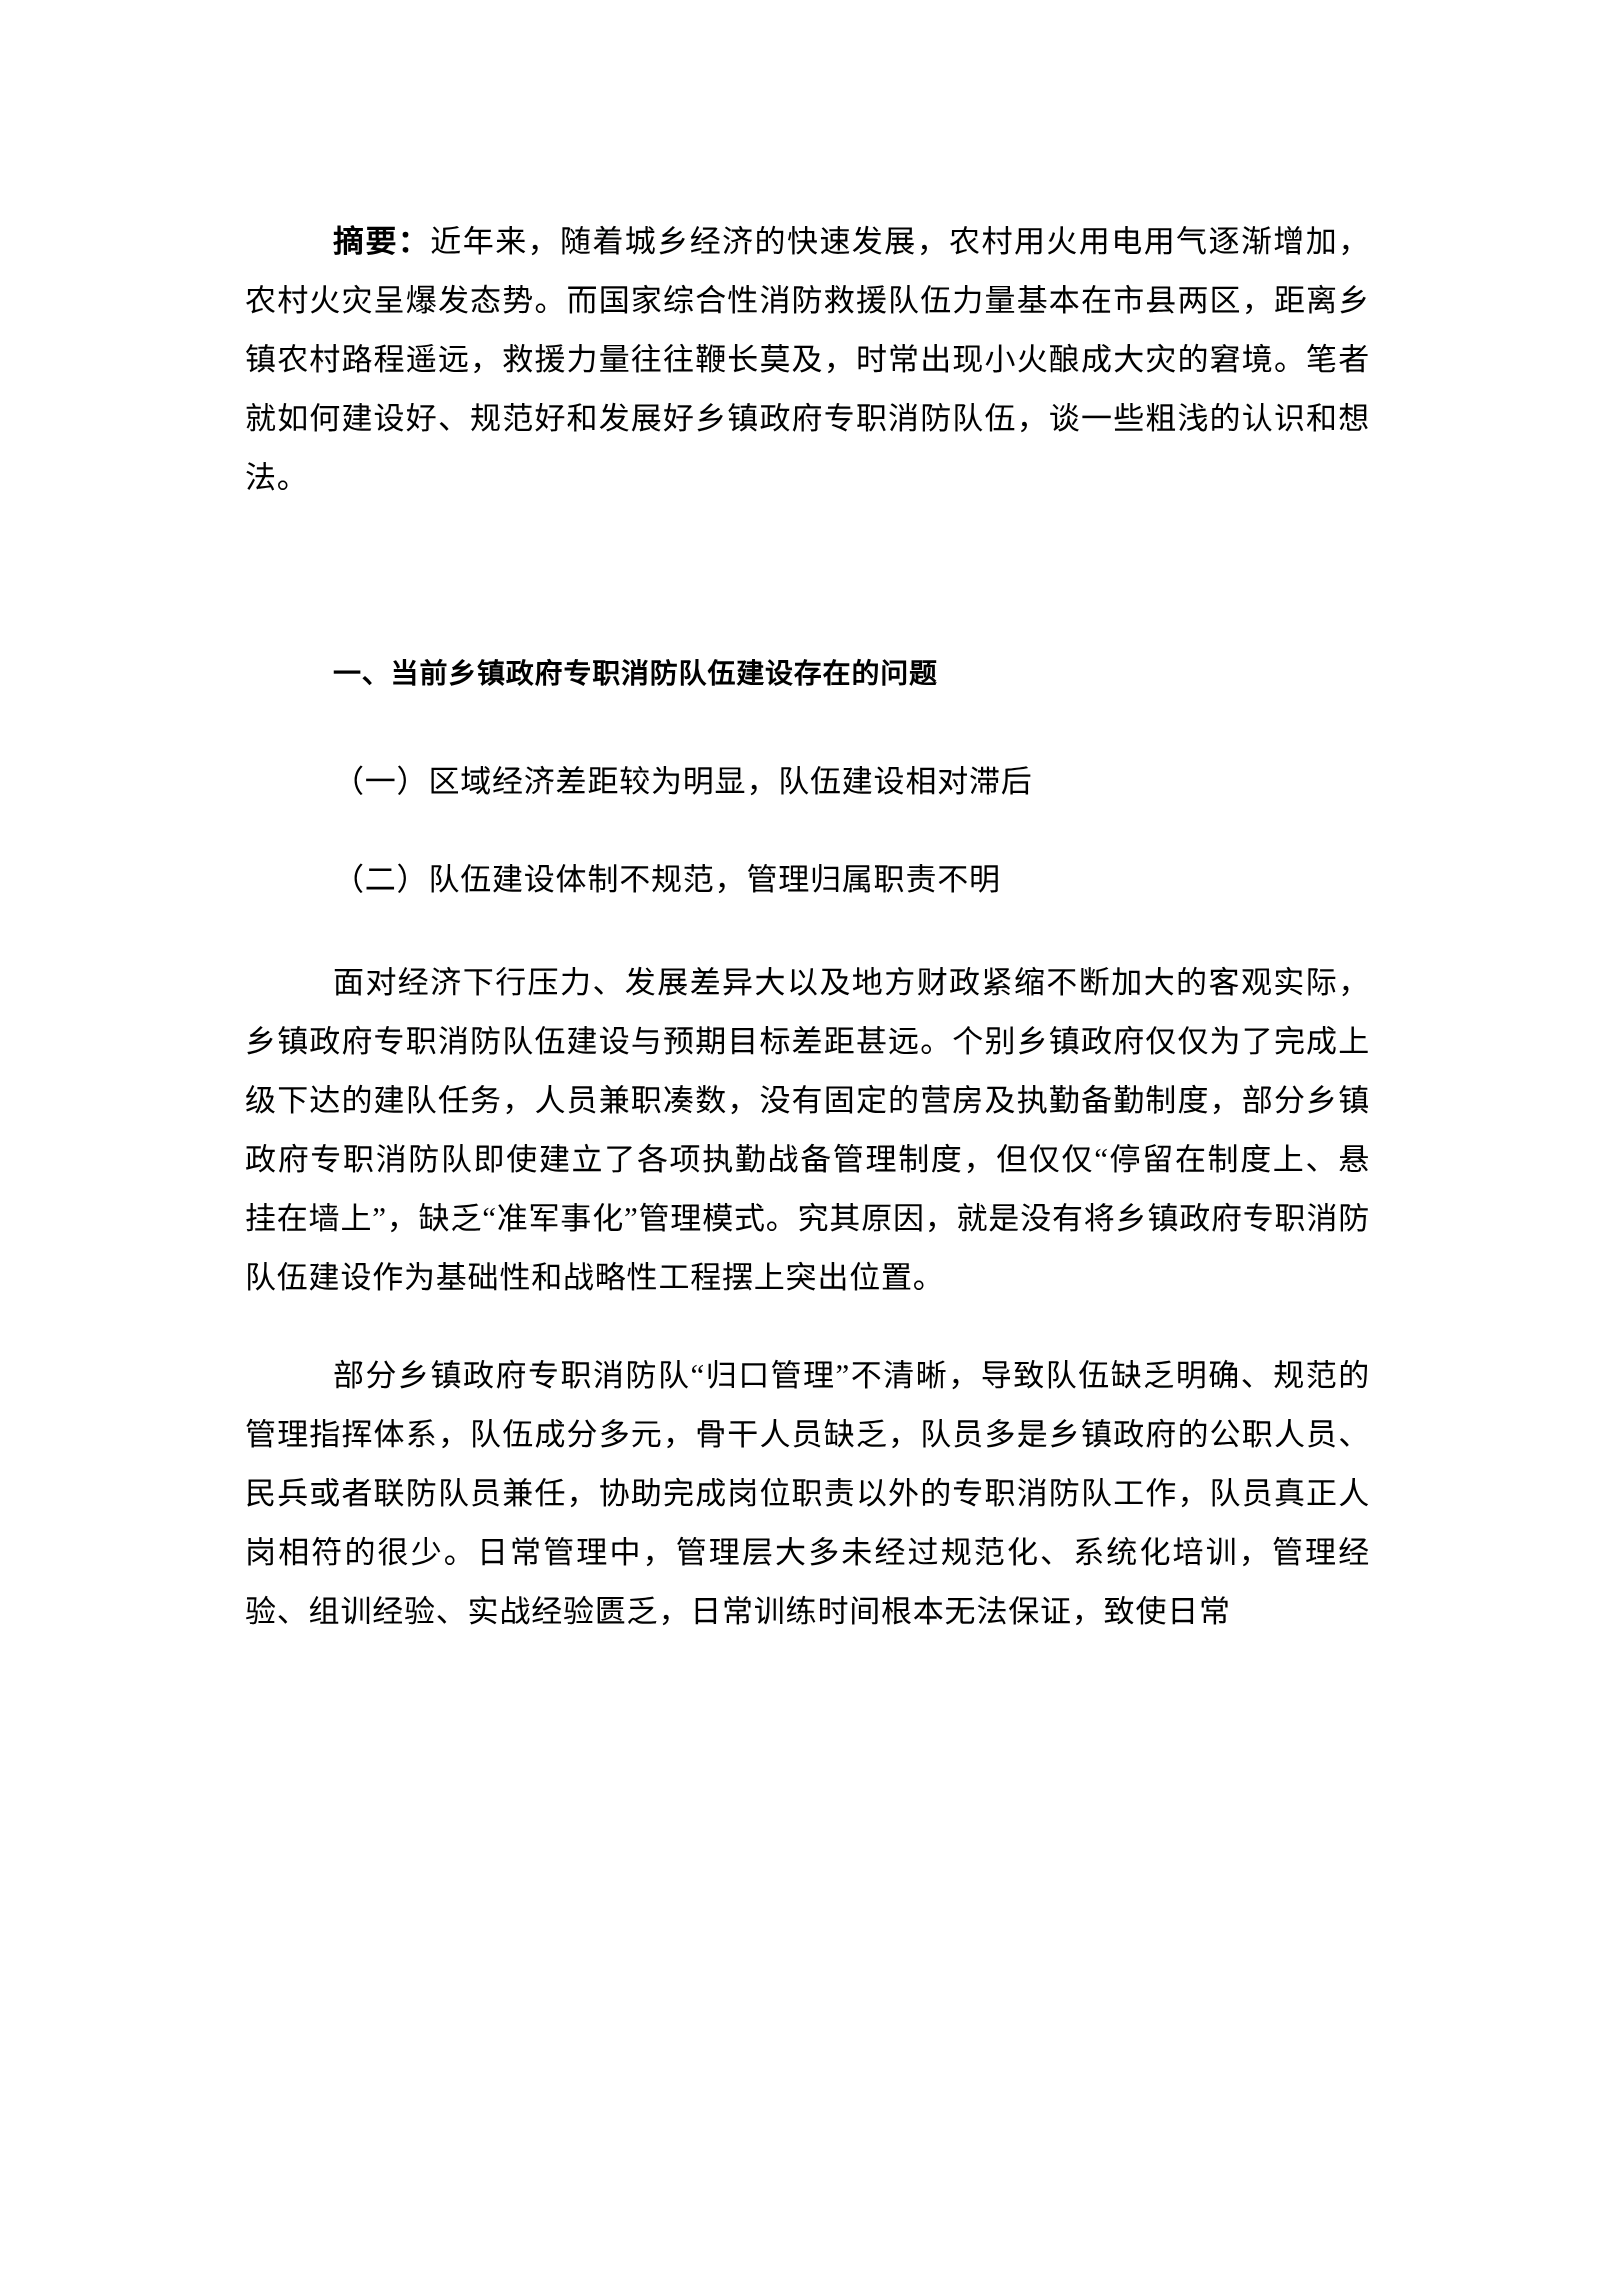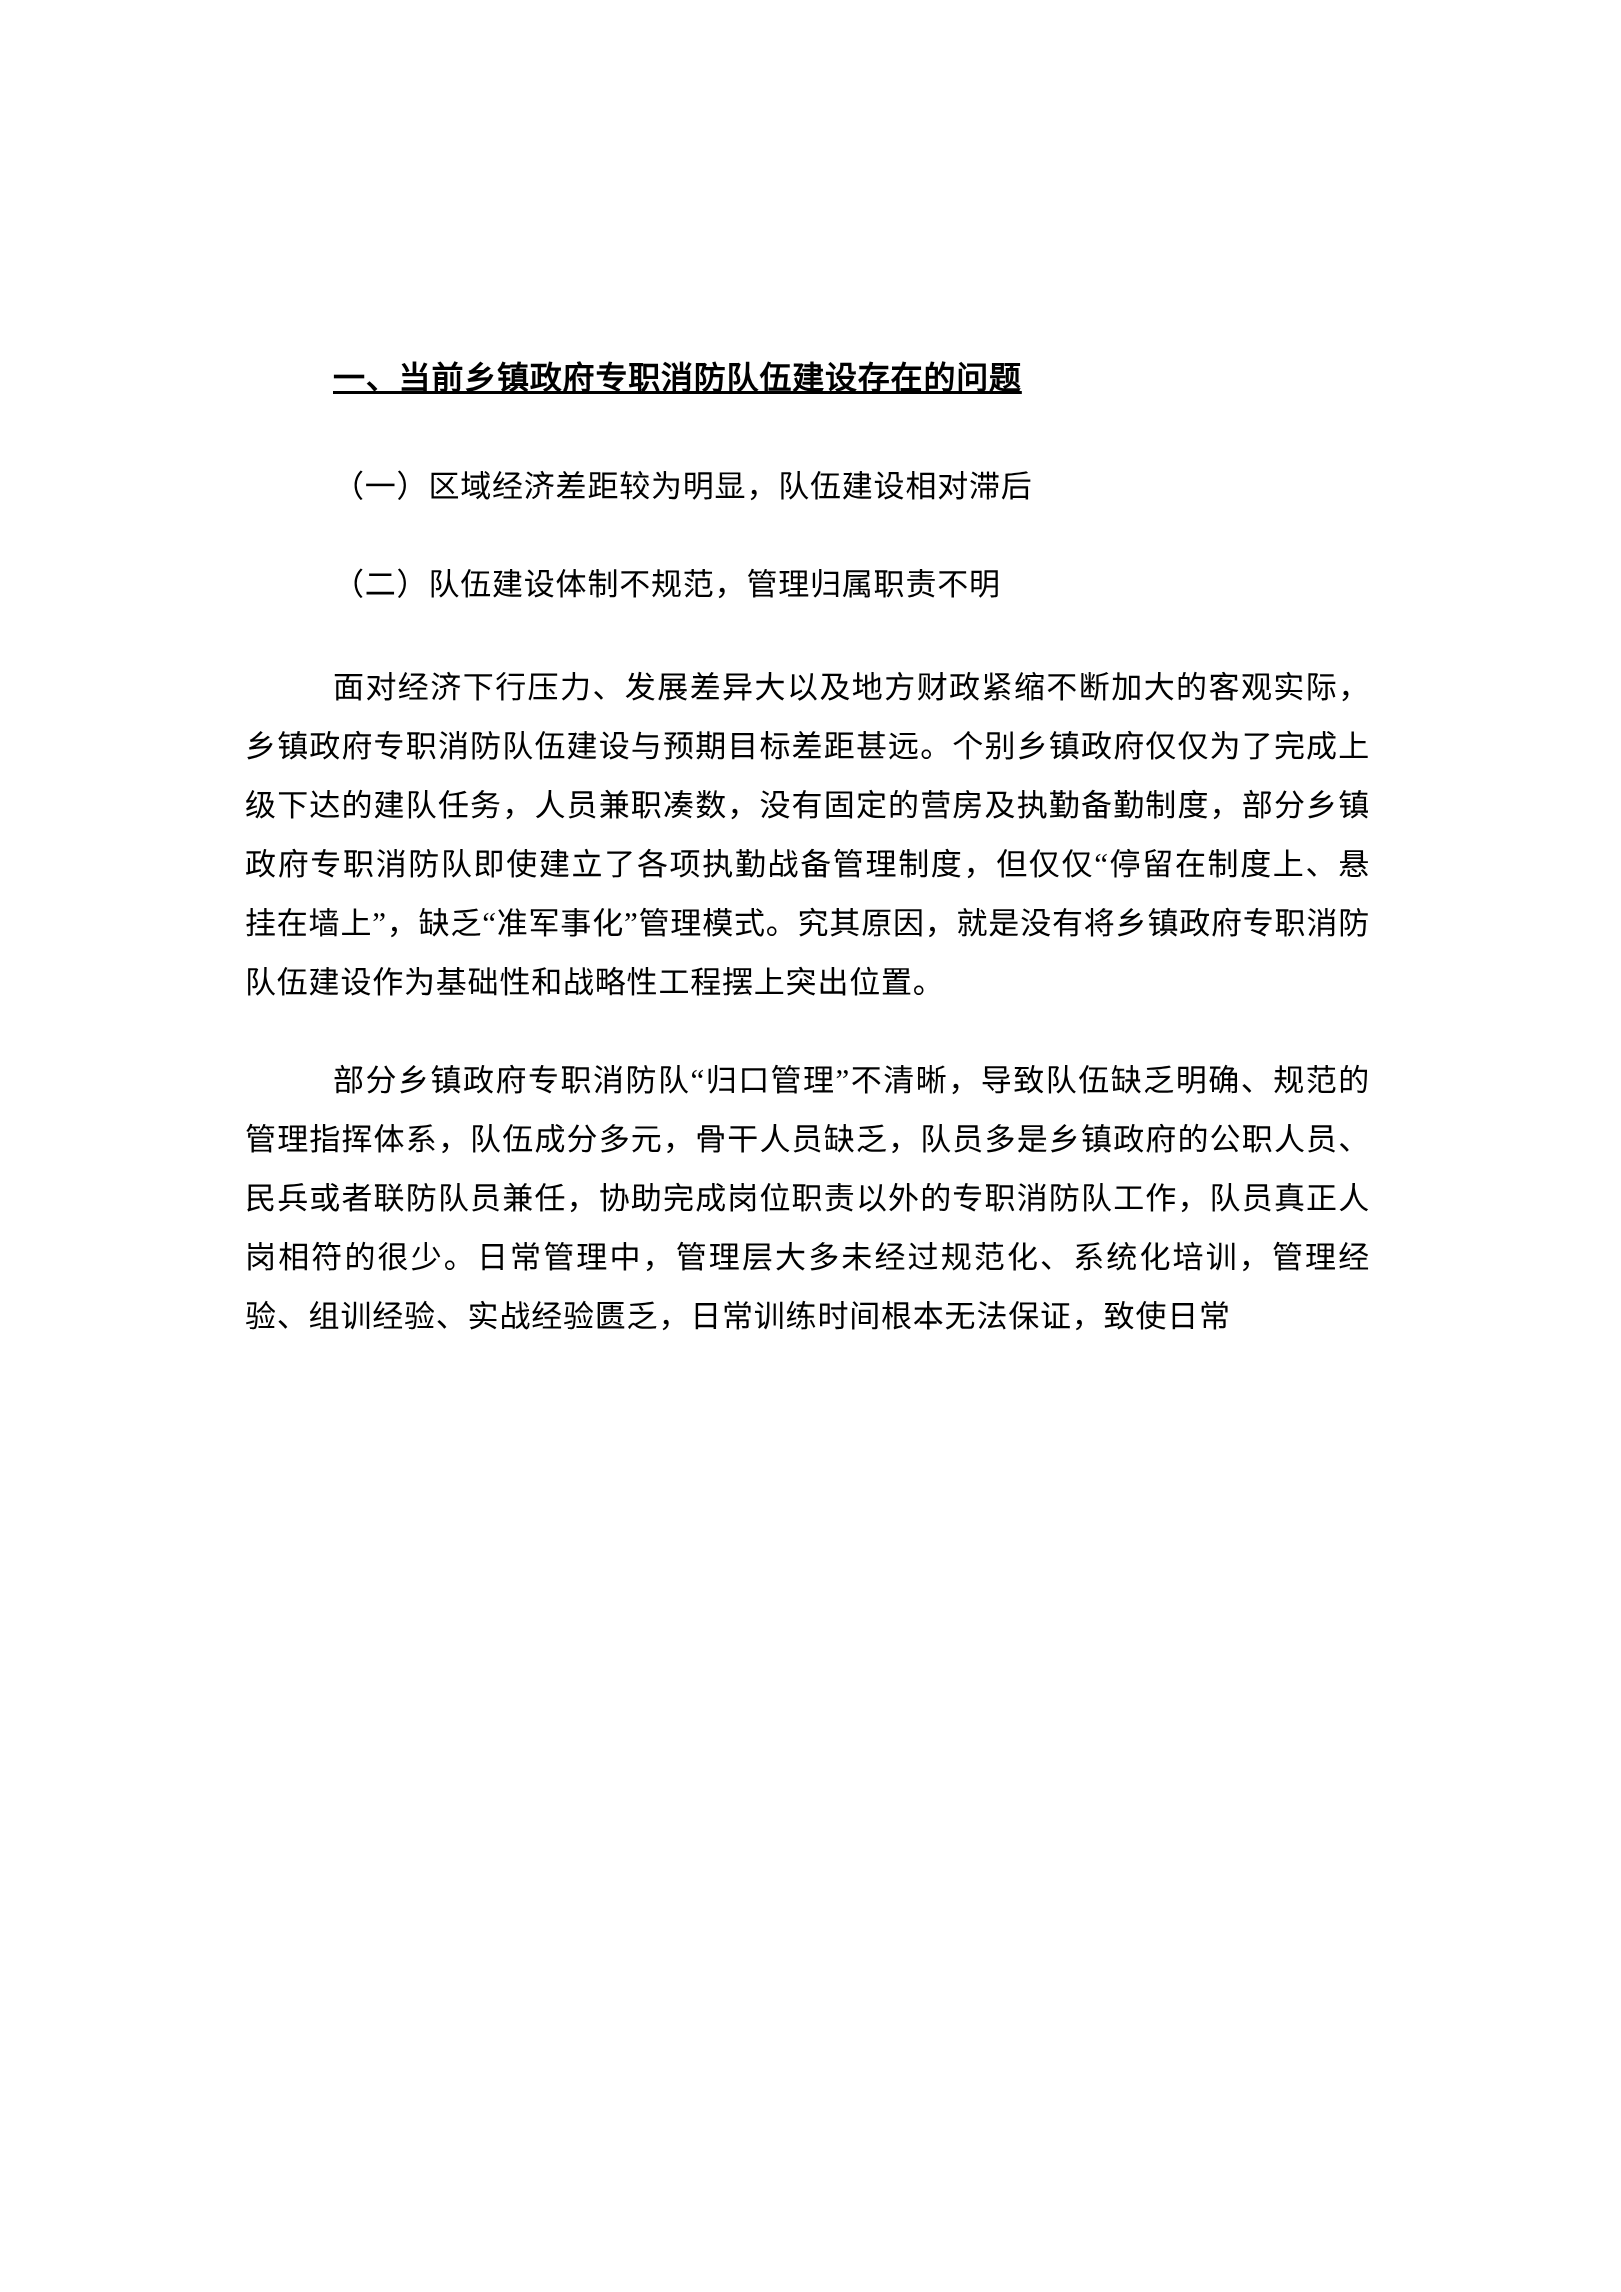"摘要：近年来，随着城乡经济的快速发展，农村用火用电用气逐渐增加，农村火灾呈爆发态" p.indent { html: none -> <p><span>摘要：</span><span>近年来，随着城乡经济的快速发展，农村用火用电用气逐渐增加，农村火灾呈爆发态势。而国家综合性消防救援队伍力量基本在市县两区，距离乡镇农村路程遥远，救援力量往往鞭长莫及，时常出现小火酿成大灾的窘境。笔者就如何建设好、规范好和发展好乡镇政府专职消防队伍，谈一些粗浅的认识和想法。</span></p> }
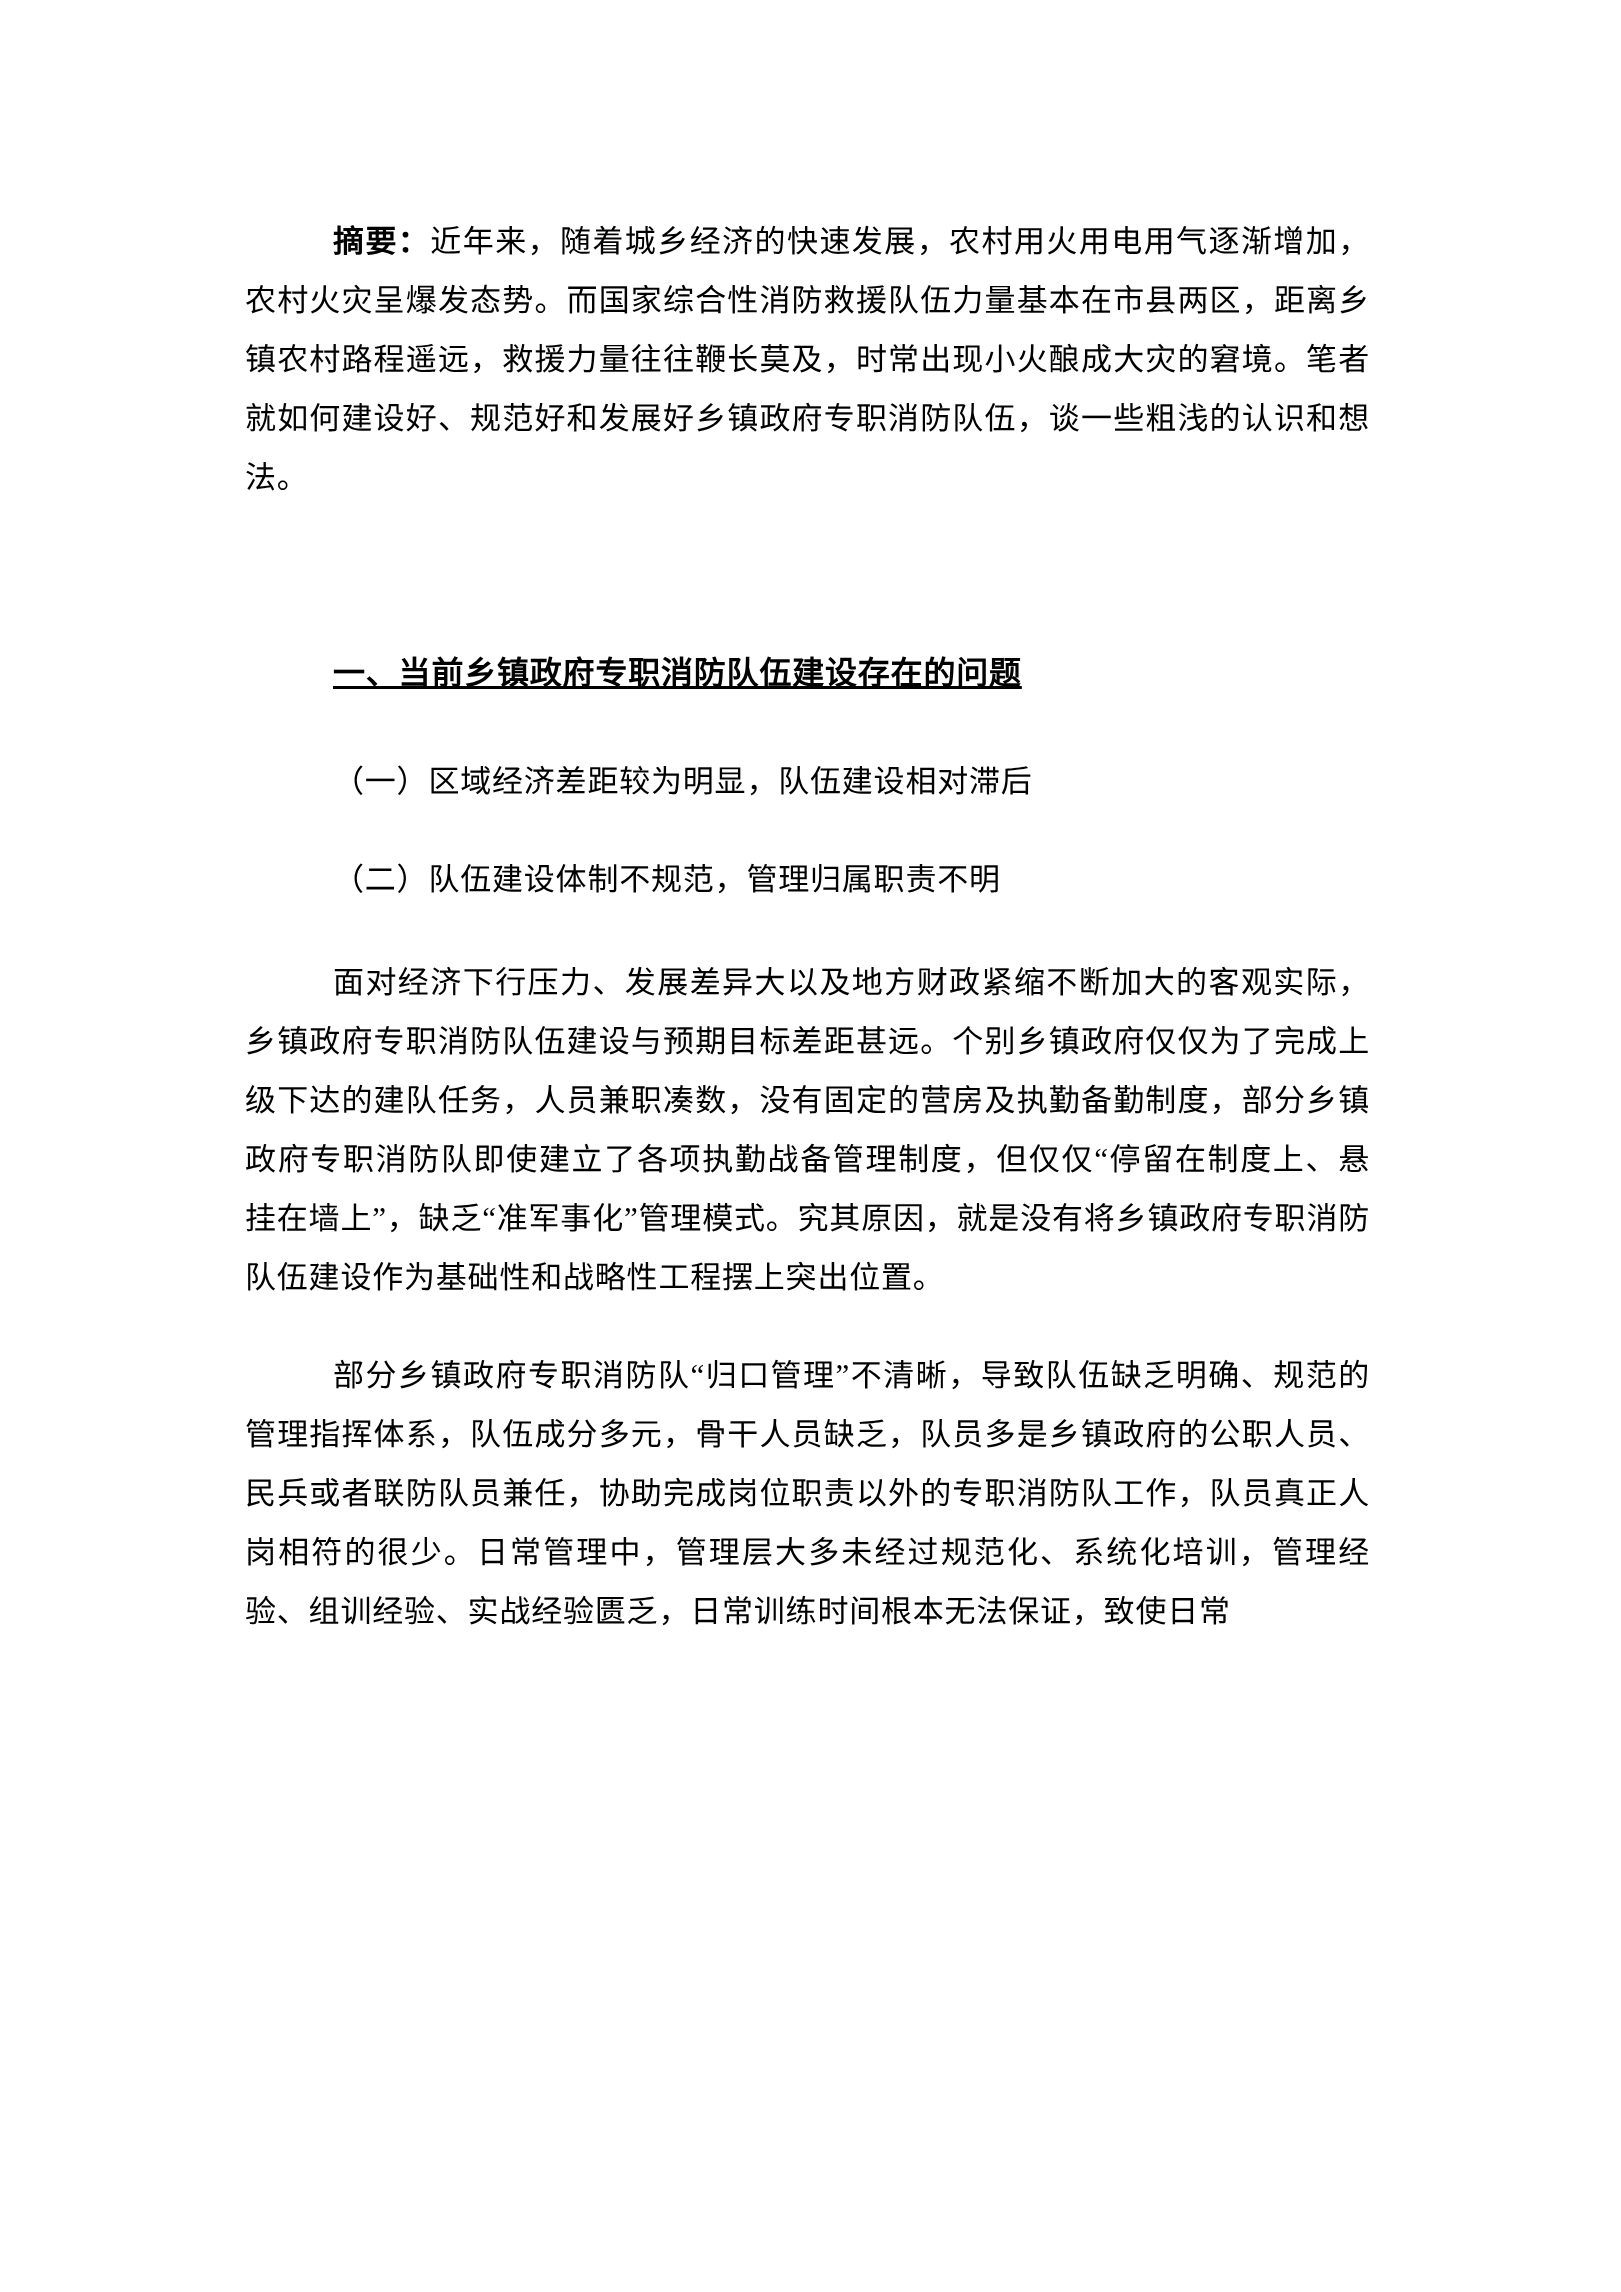"一、当前乡镇政府专职消防队伍建设存在的问题" h2.doc-heading { font-size: 32px -> 28px; text-decoration: underline -> none }
